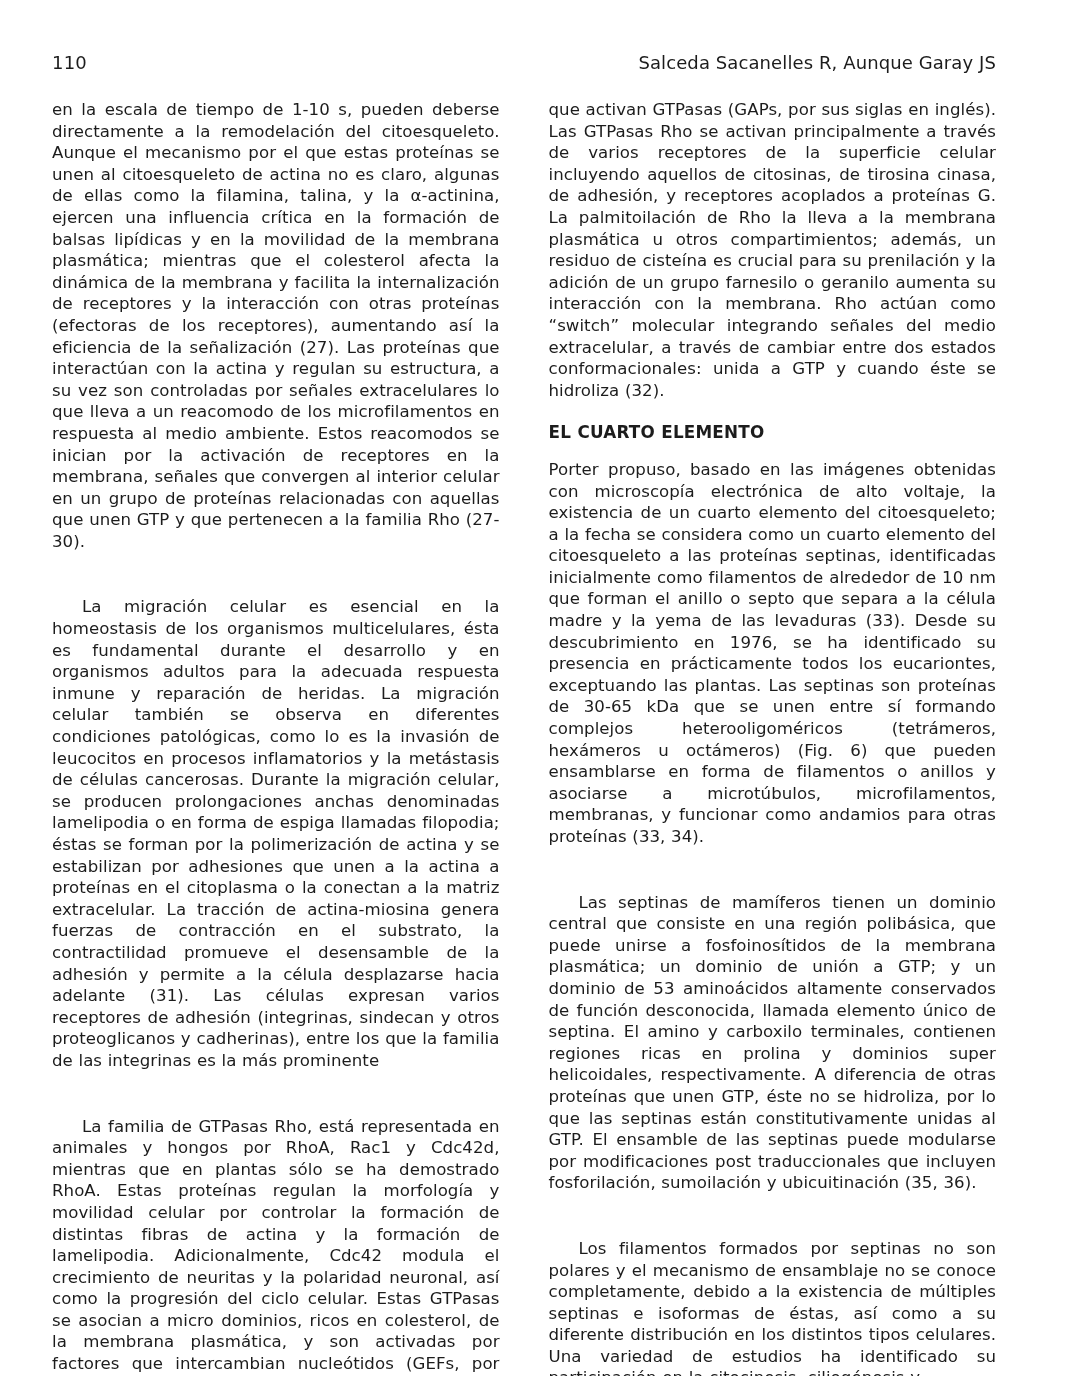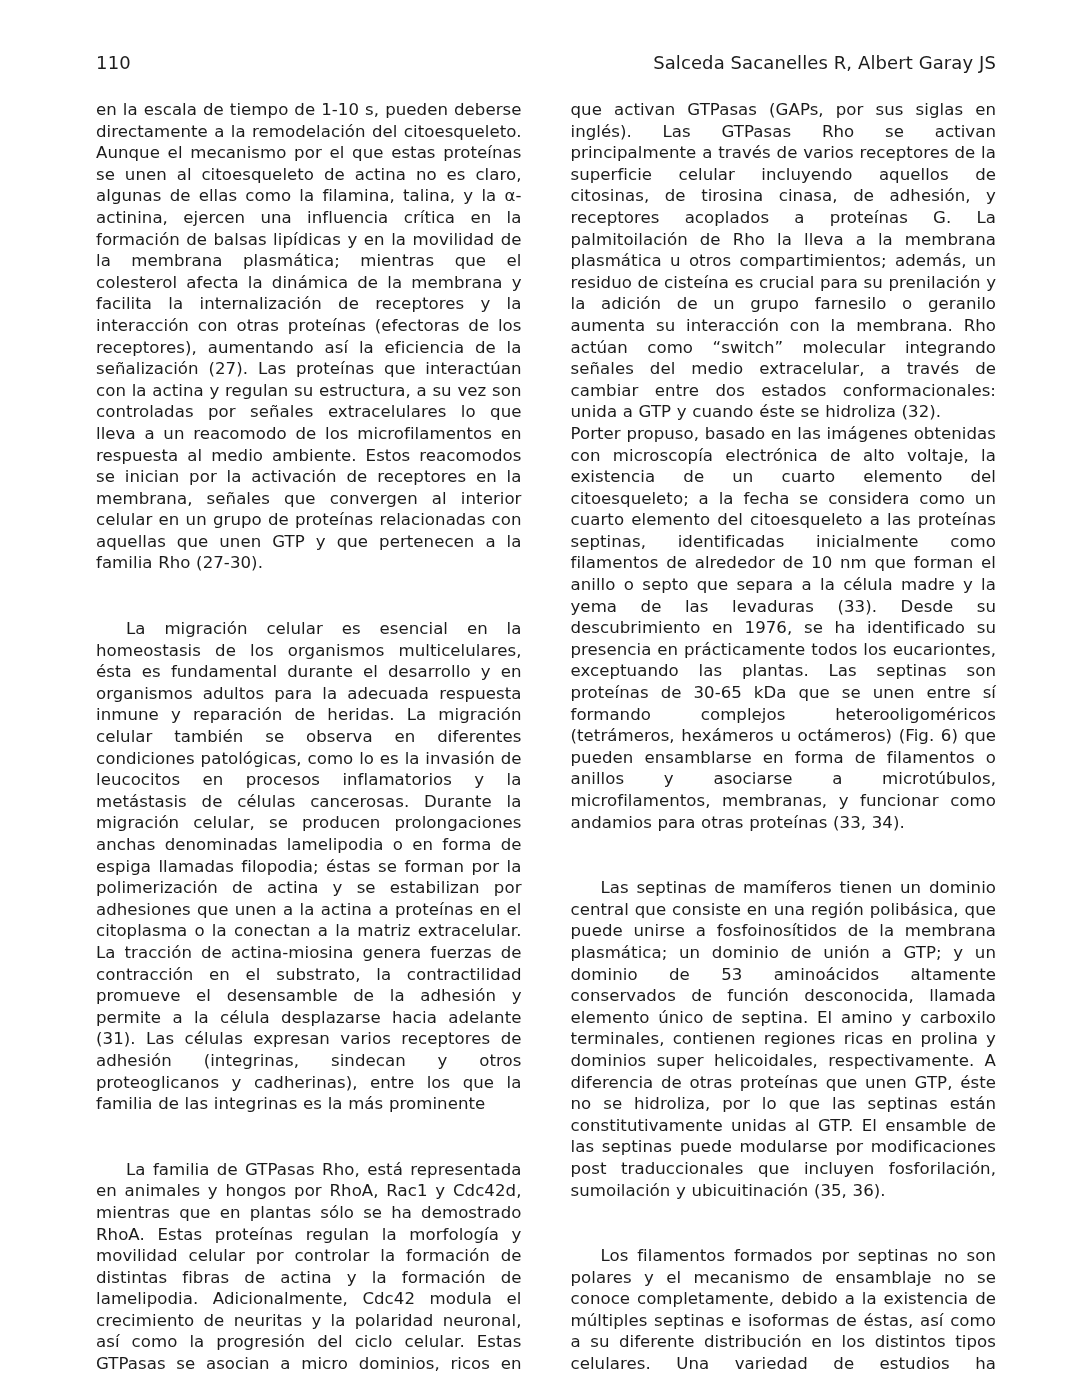"110" .page { padding: 52px 84px 36px 96px -> 52px 84px 36px 52px }
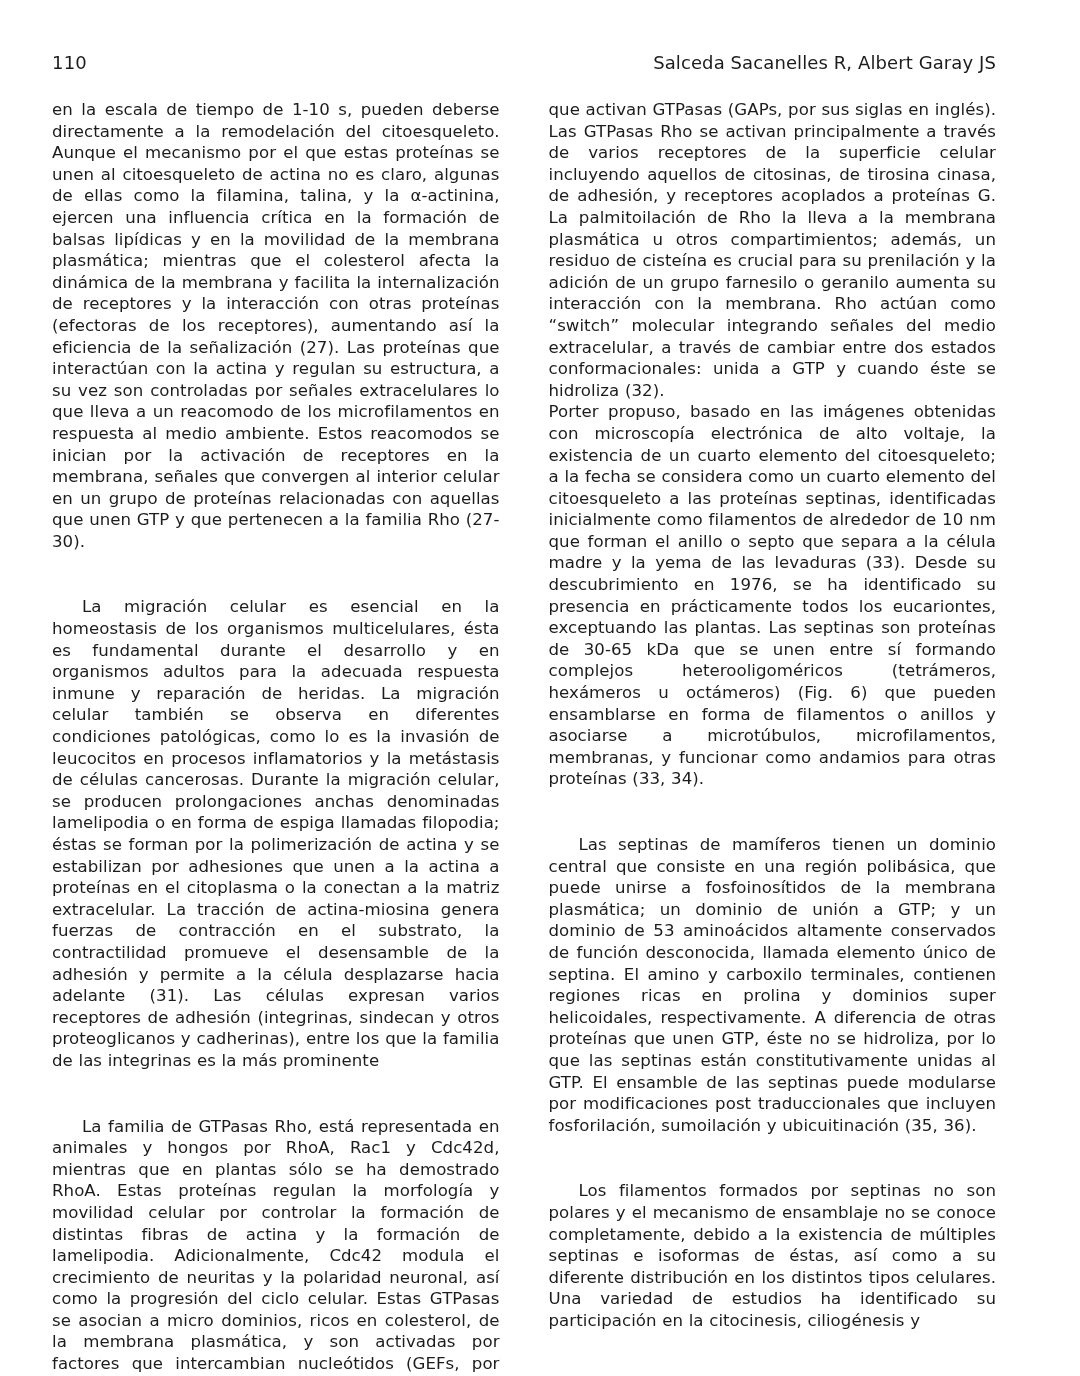"Salceda Sacanelles R, Albert Garay" span.running-authors { text: Albert -> Aunque }
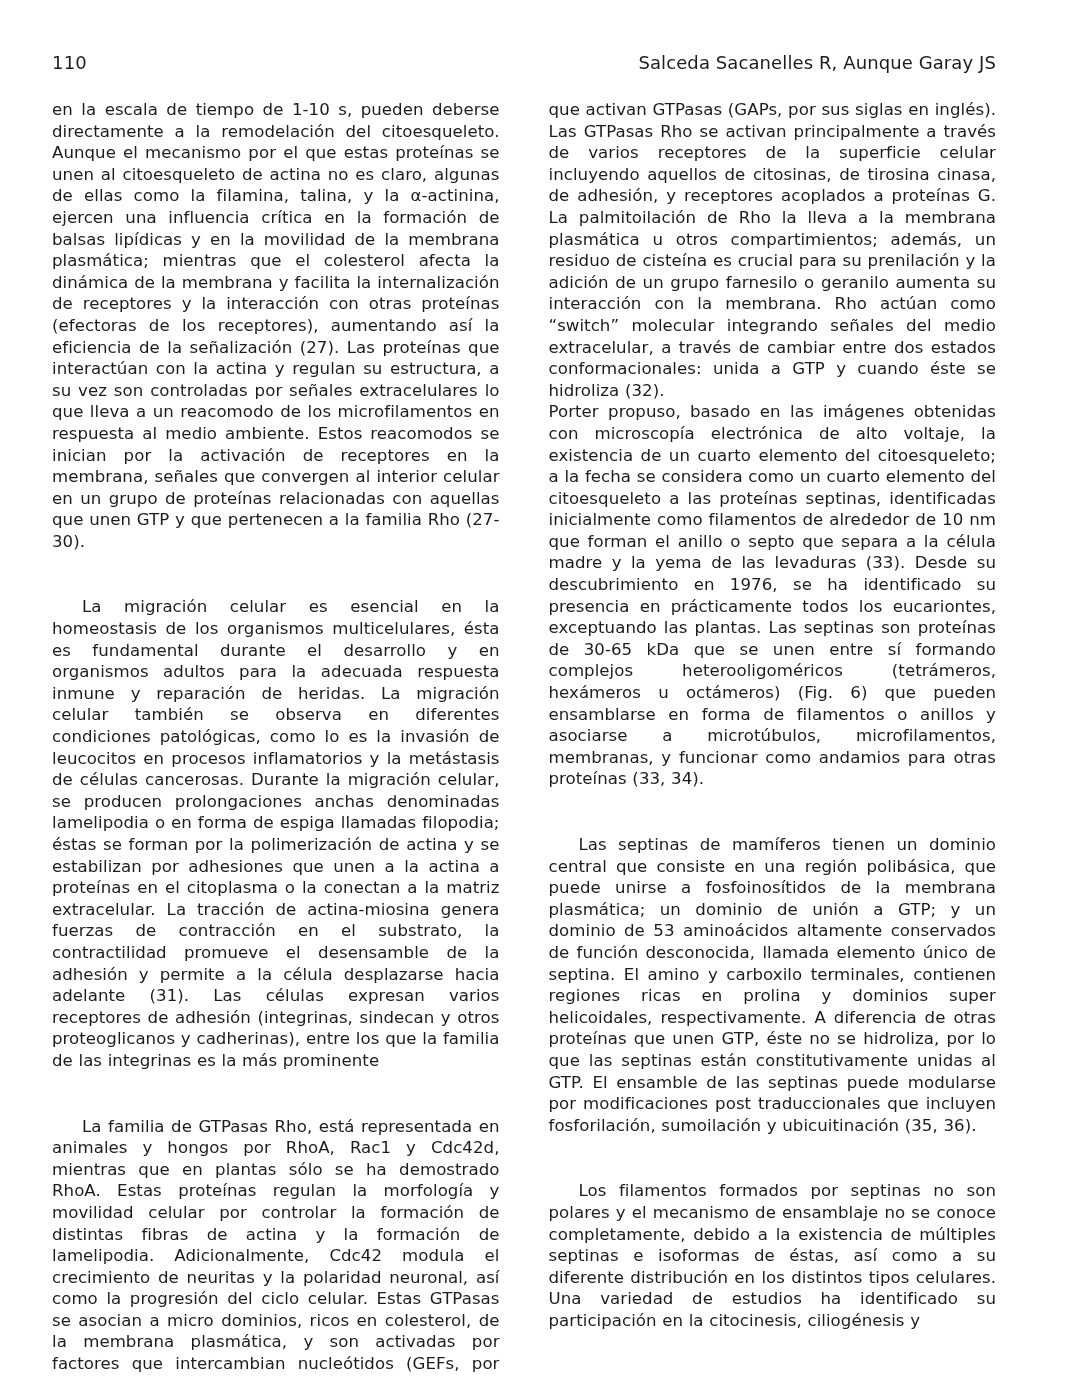"EL CUARTO ELEMENTO" h2.section-heading { html: none -> <h2>EL CUARTO ELEMENTO</h2> }
